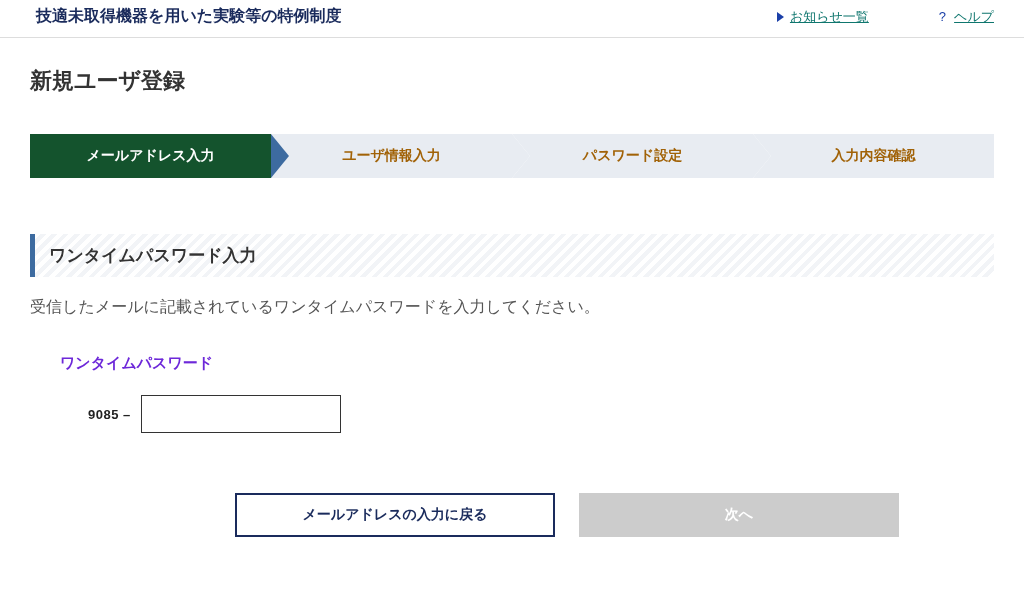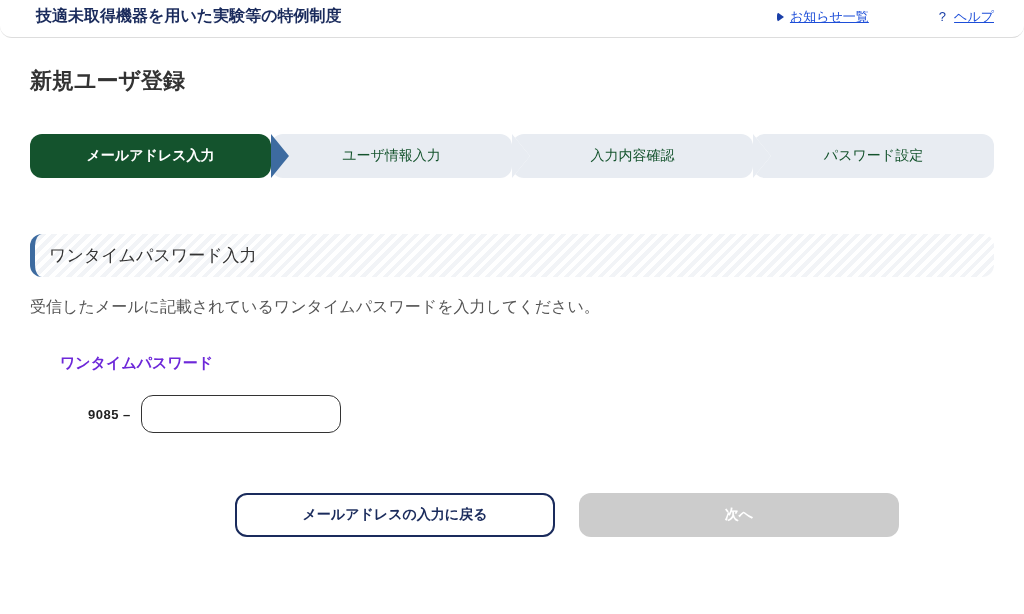"技適未取得機器を用いた実験等の特例制度" * { border-radius: 12px -> none }
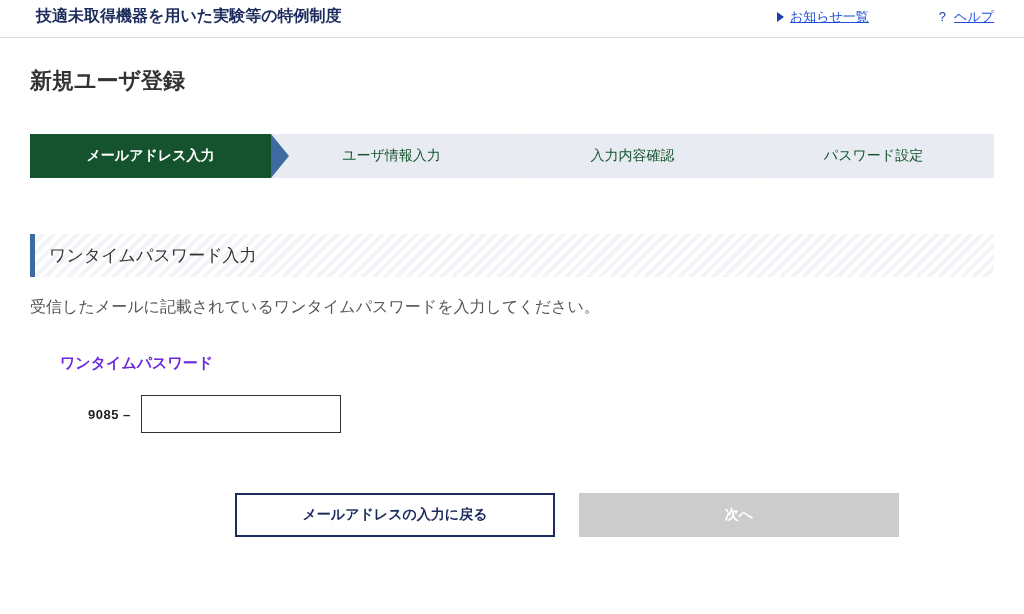"お知らせ一覧" .news-link a, .help-link a { color: #1d4ed8 -> #0f766e }
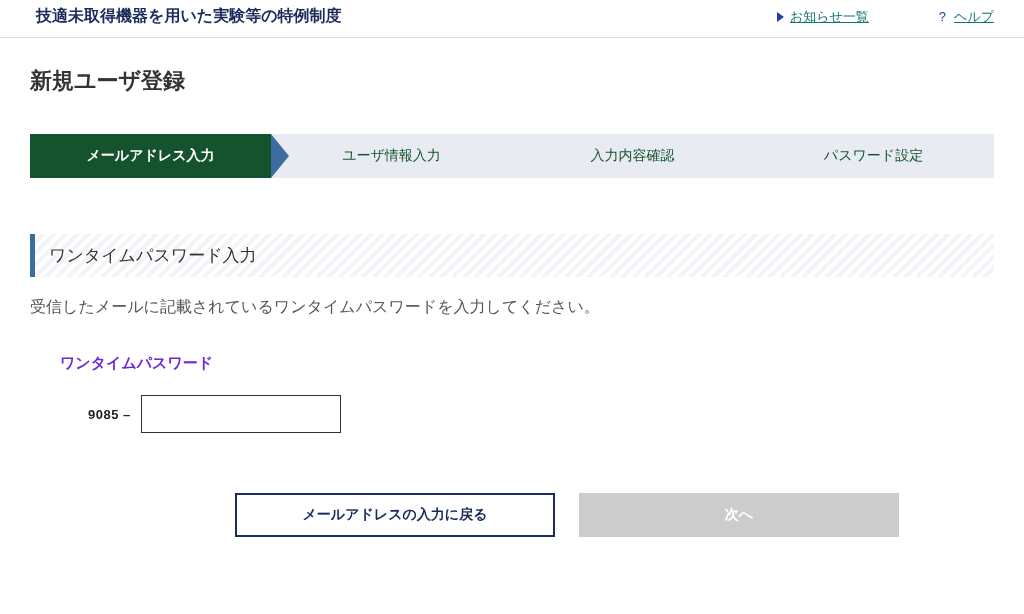"ユーザ情報入力" .step { color: #14532d -> #a16207; font-weight: none -> bold }
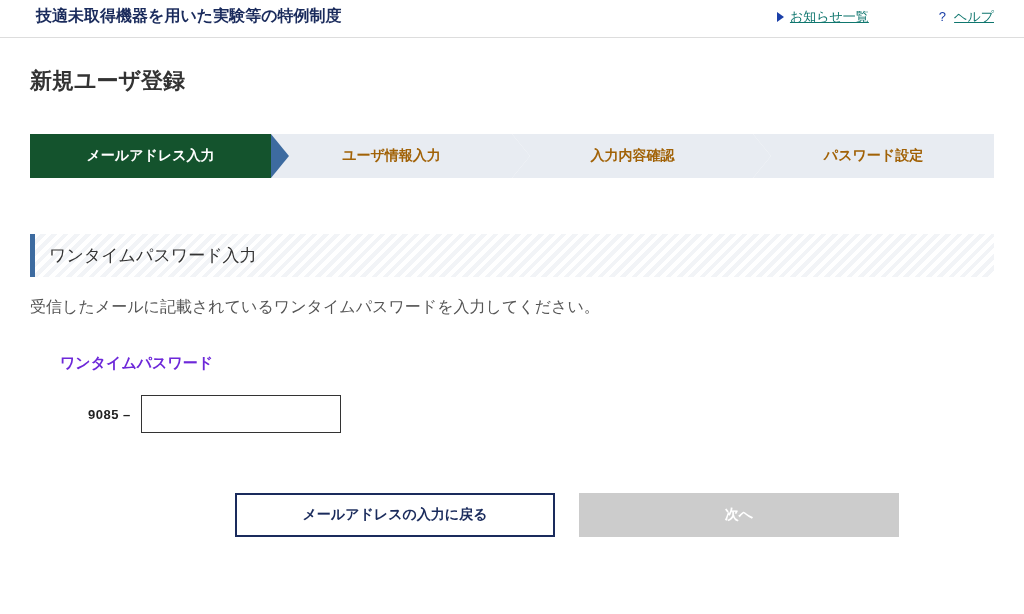"入力内容確認" div.step { order: before "パスワード設定" -> after "パスワード設定" }
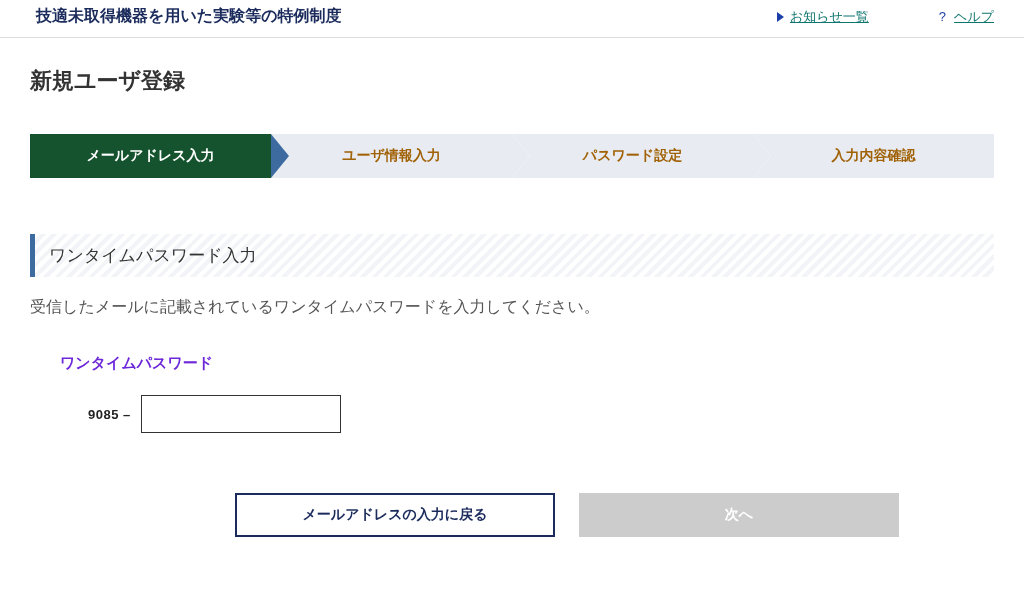"ワンタイムパスワード入力" .section-title { font-weight: normal -> bold }
